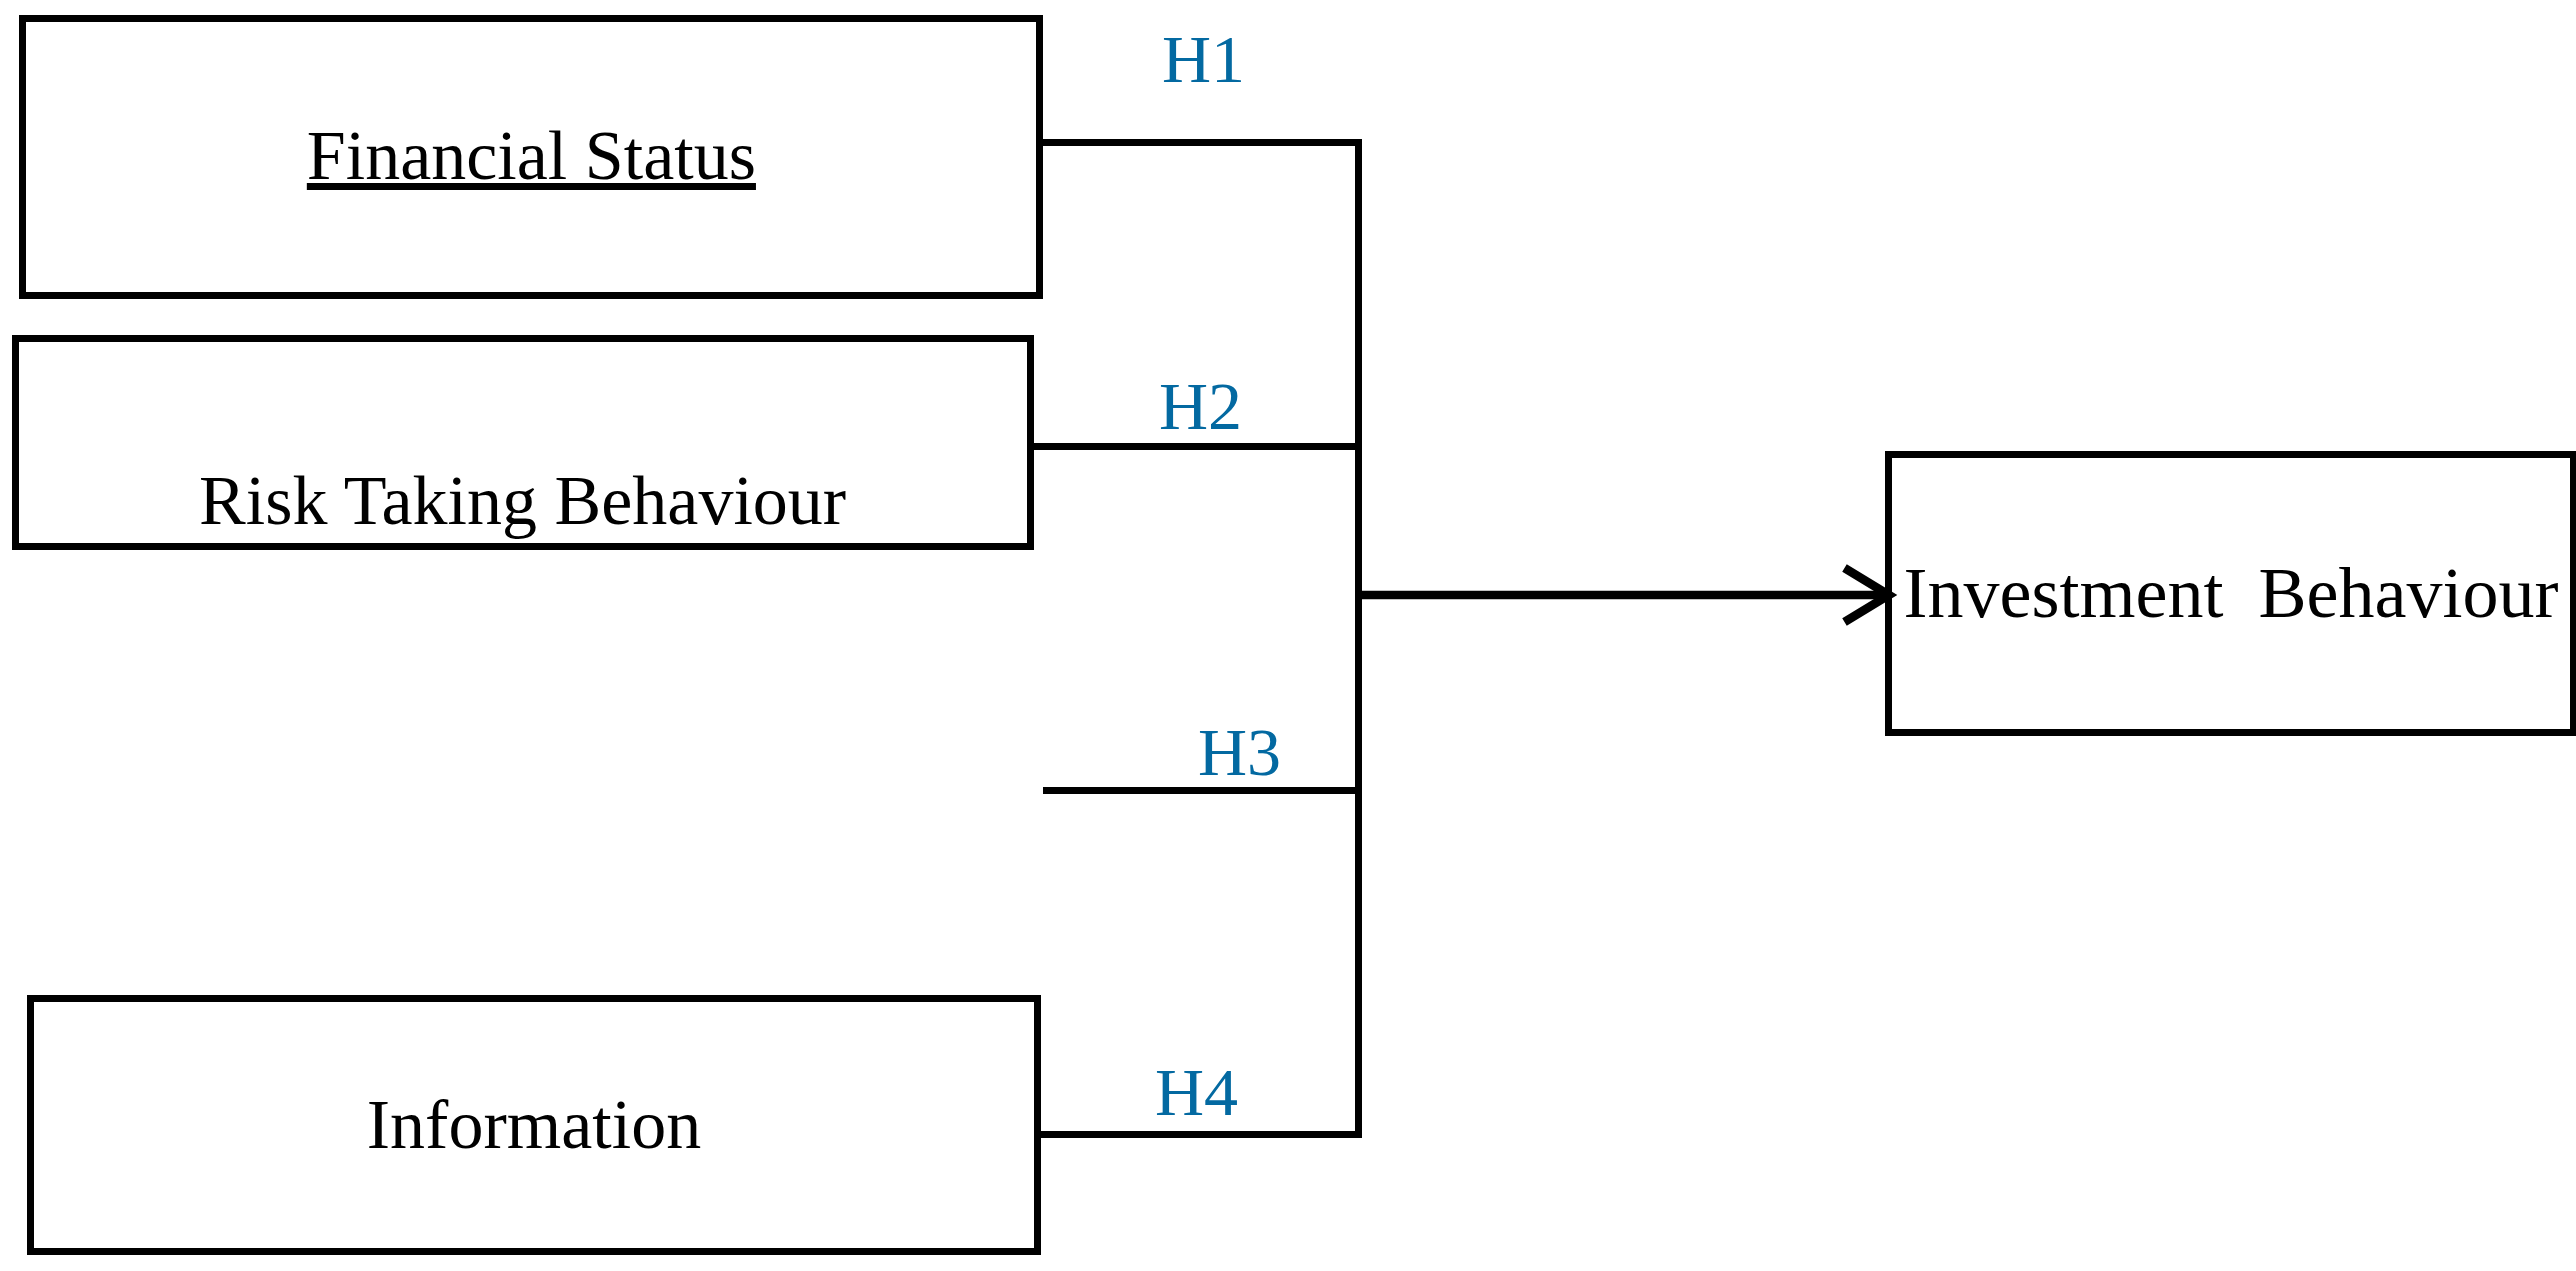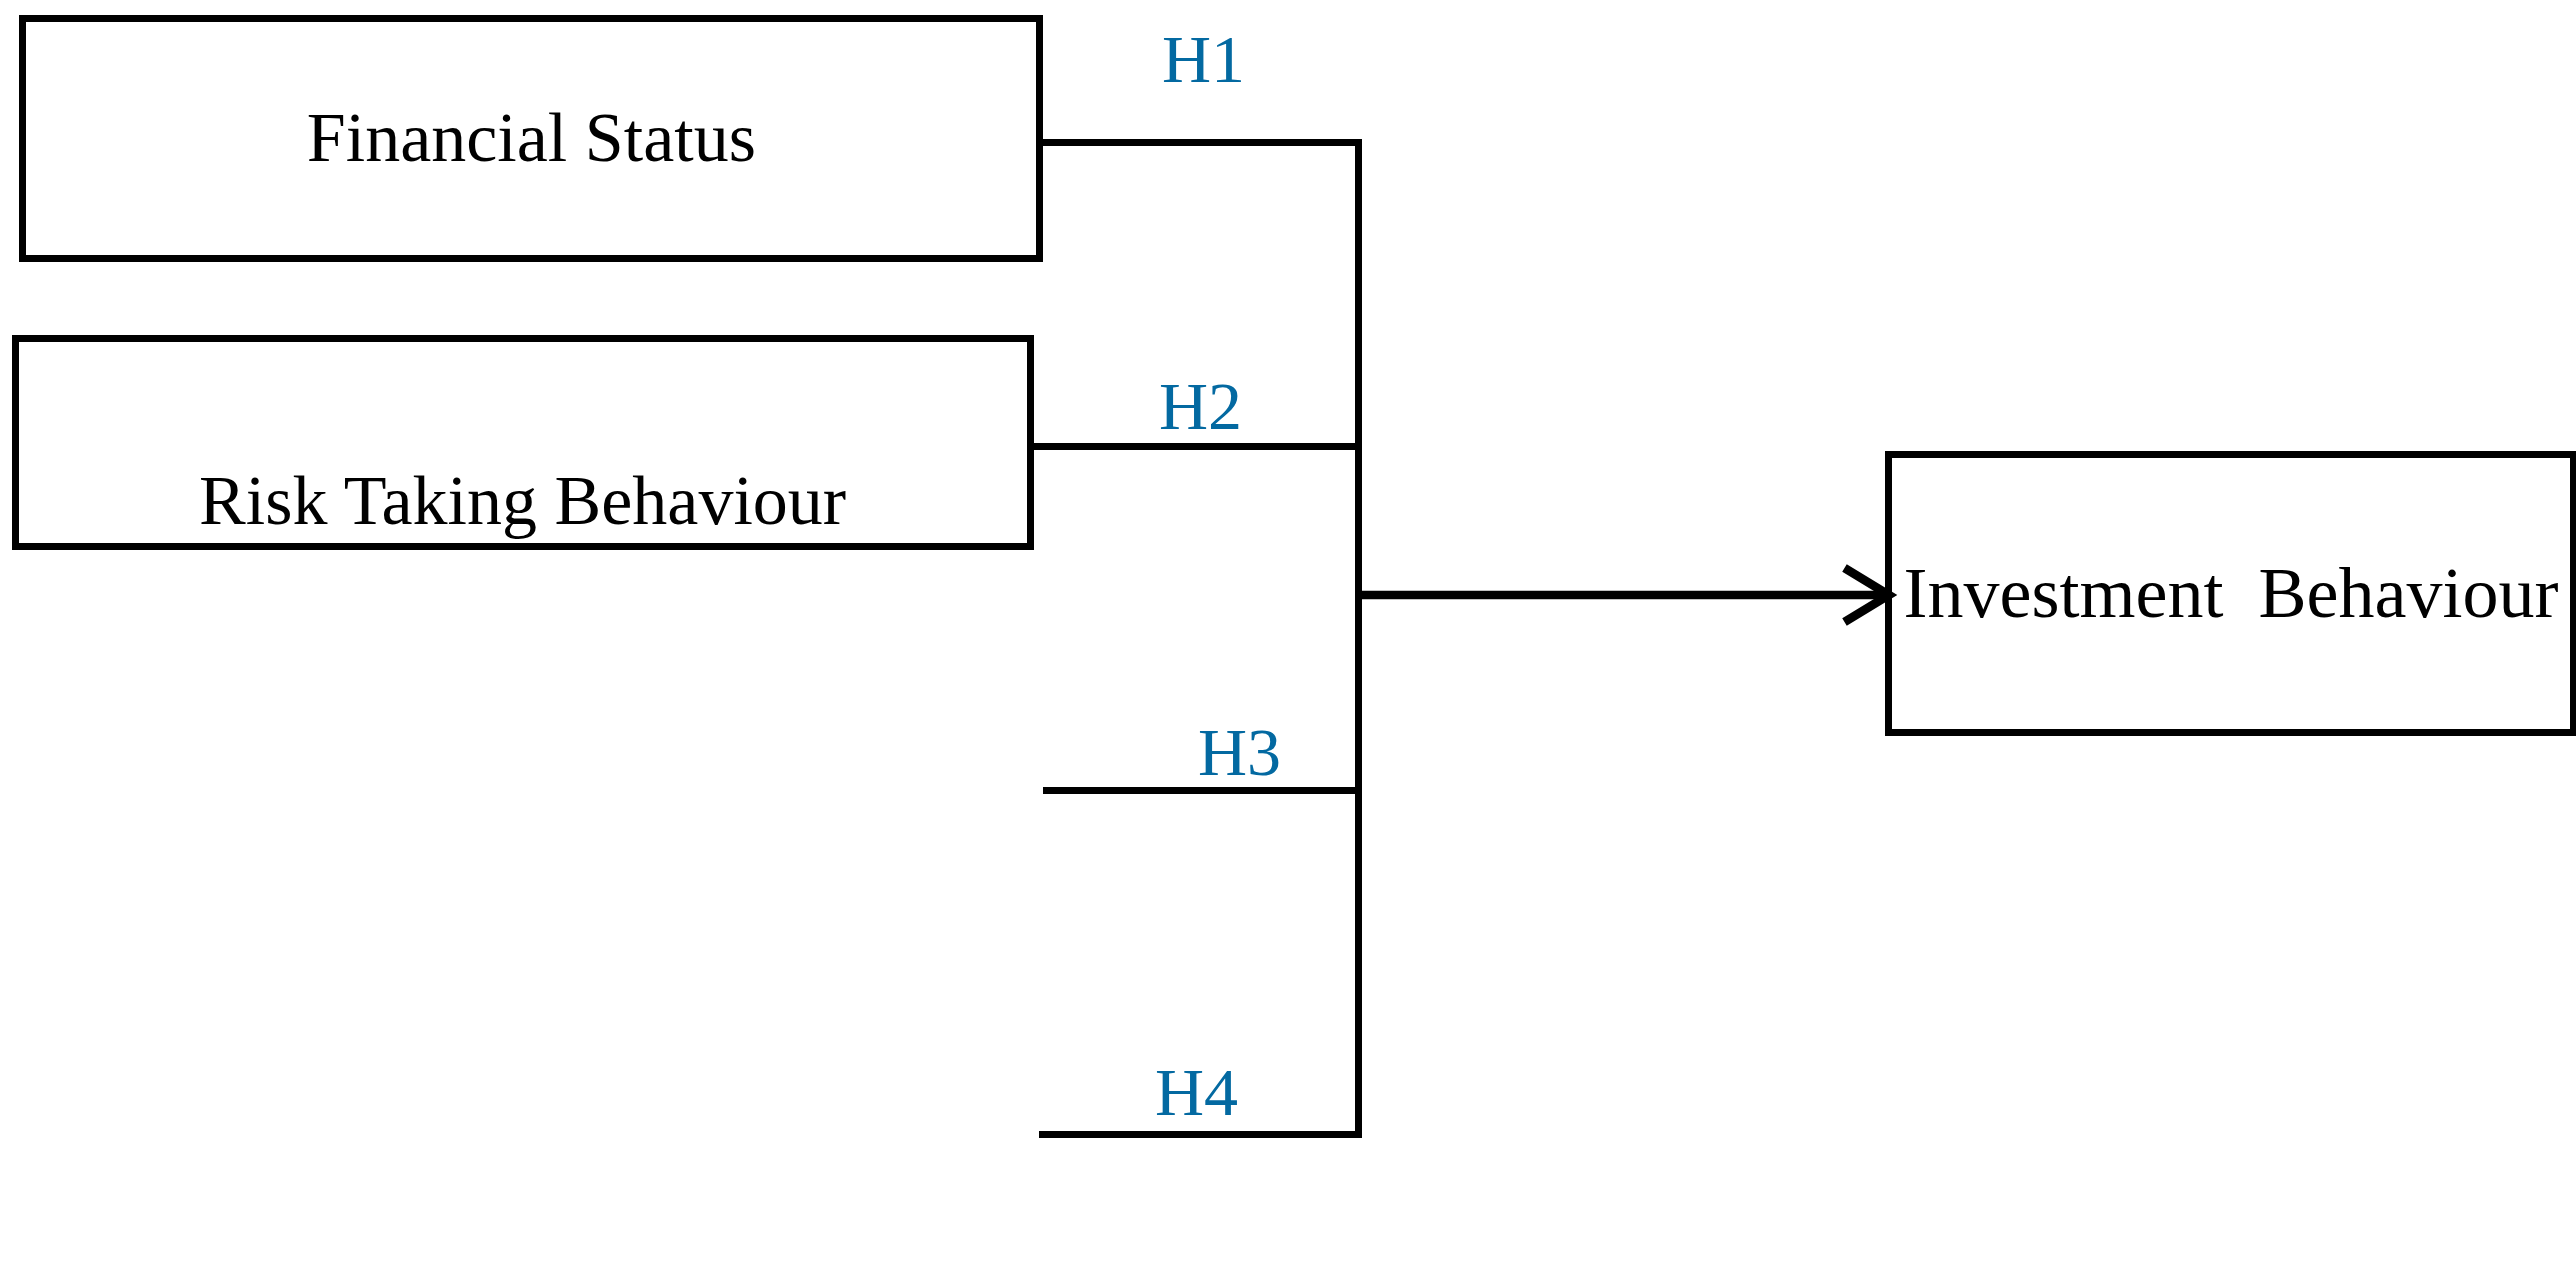"Financial Status" #box-financial-status { height: 247px -> 284px; text-decoration: none -> underline }
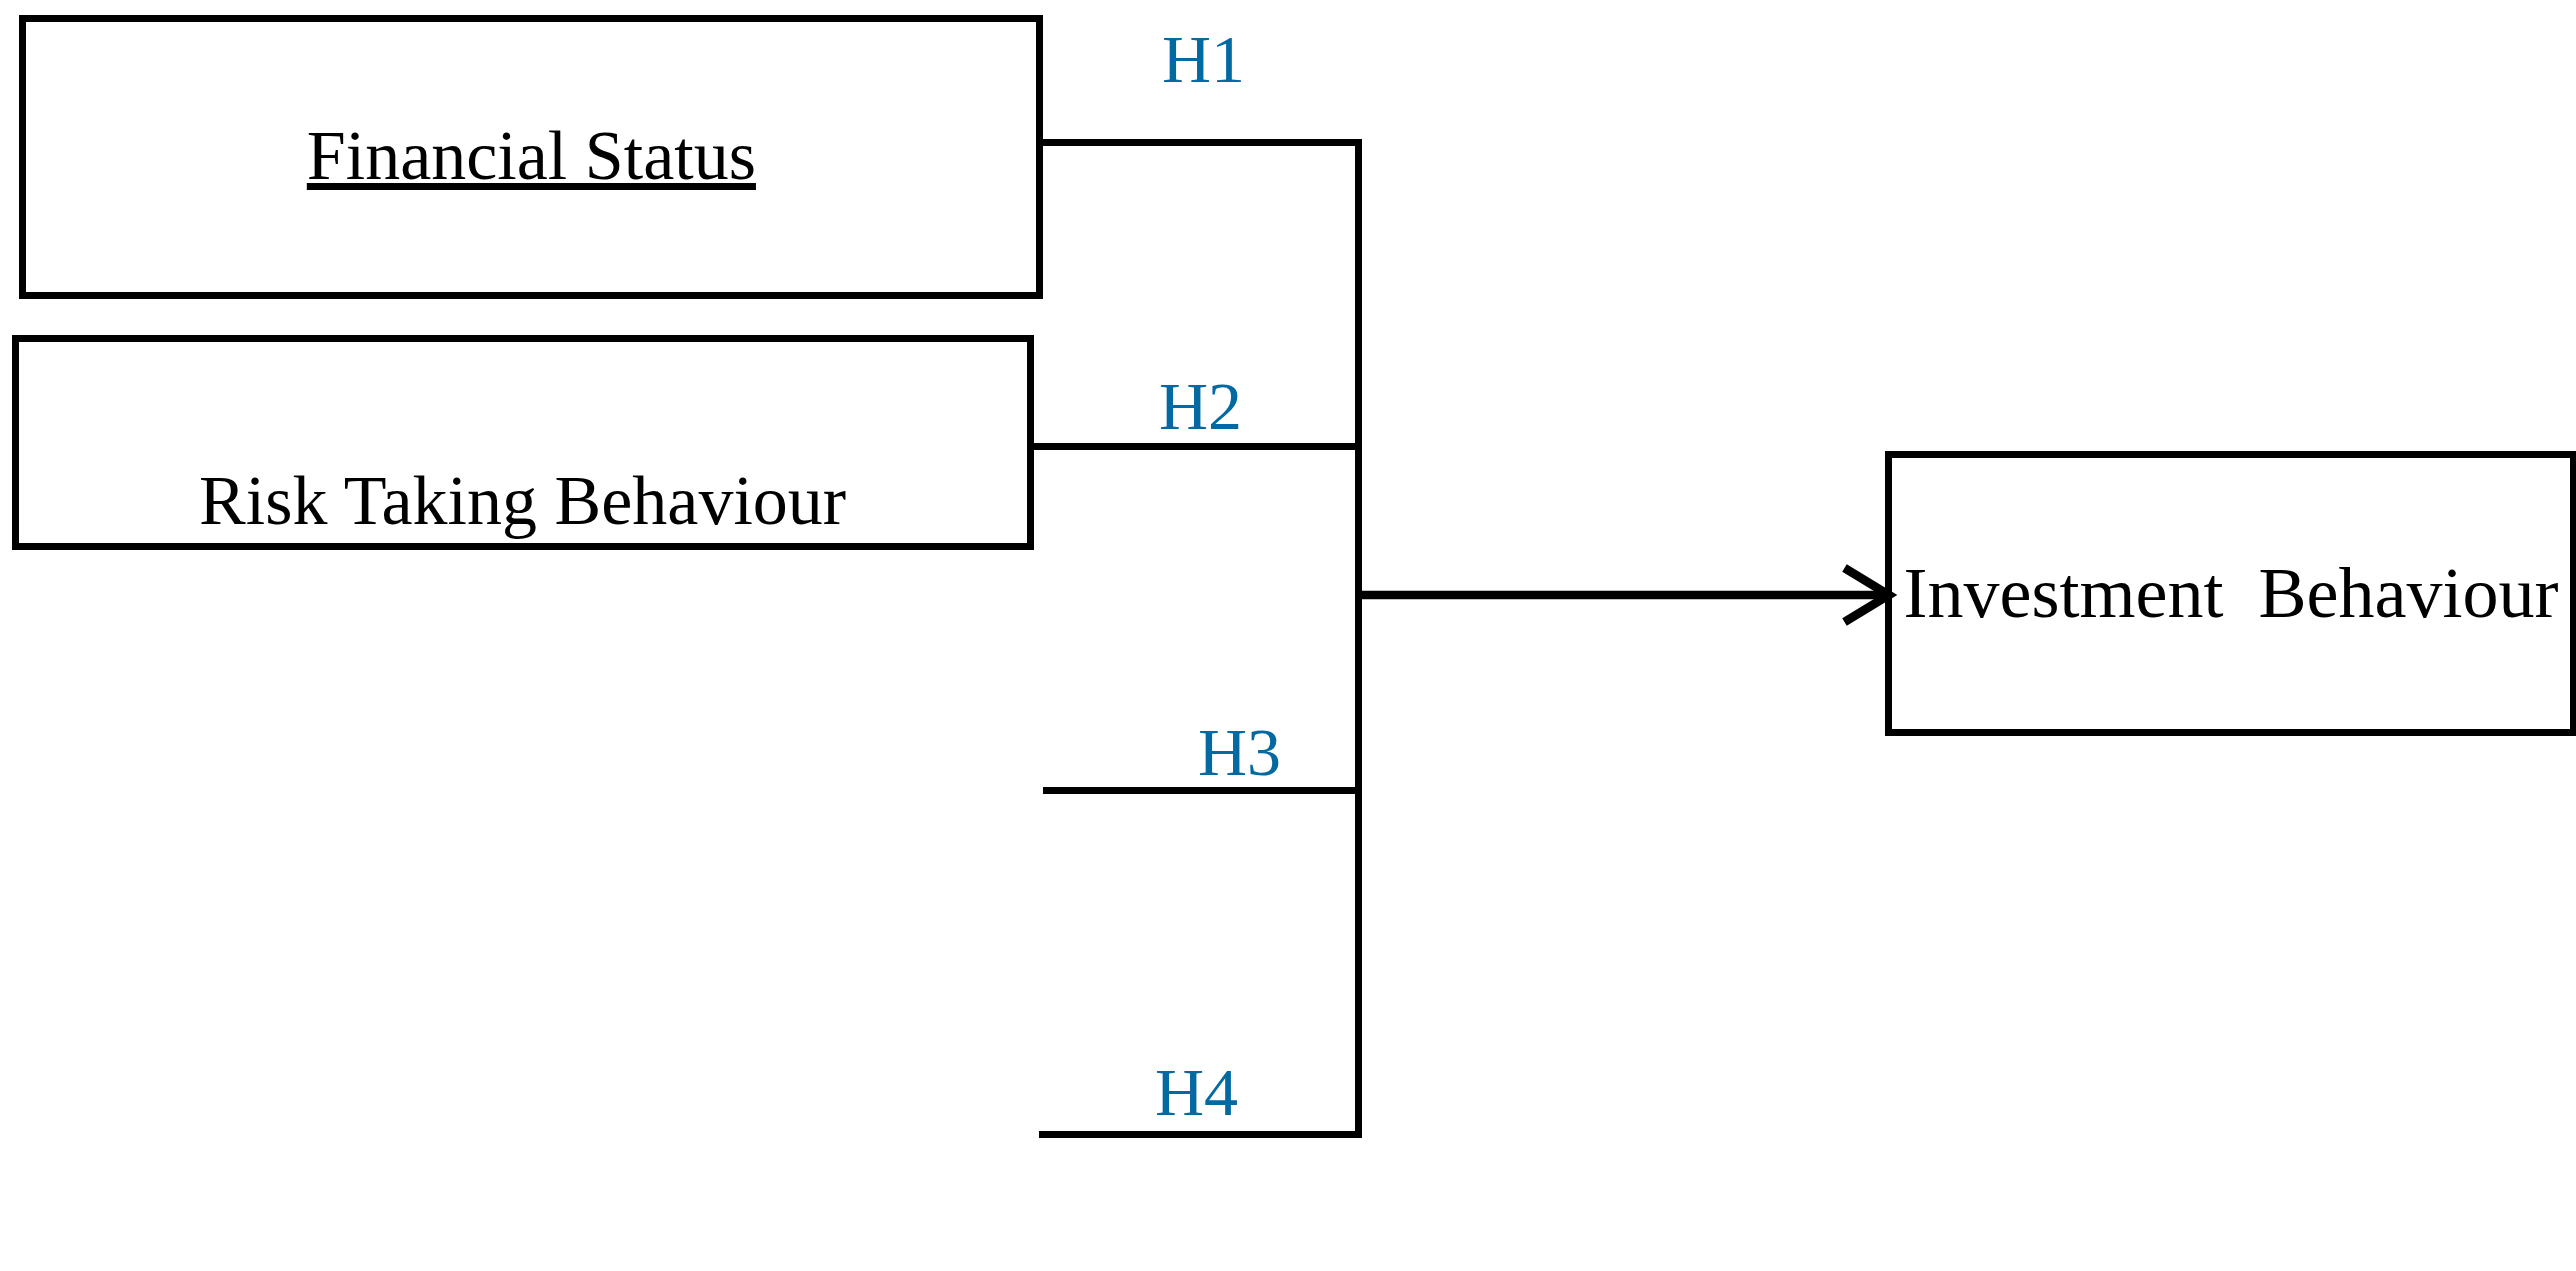"Information" div.node-box { html: none -> <div> <span>Information</span> </div> }
